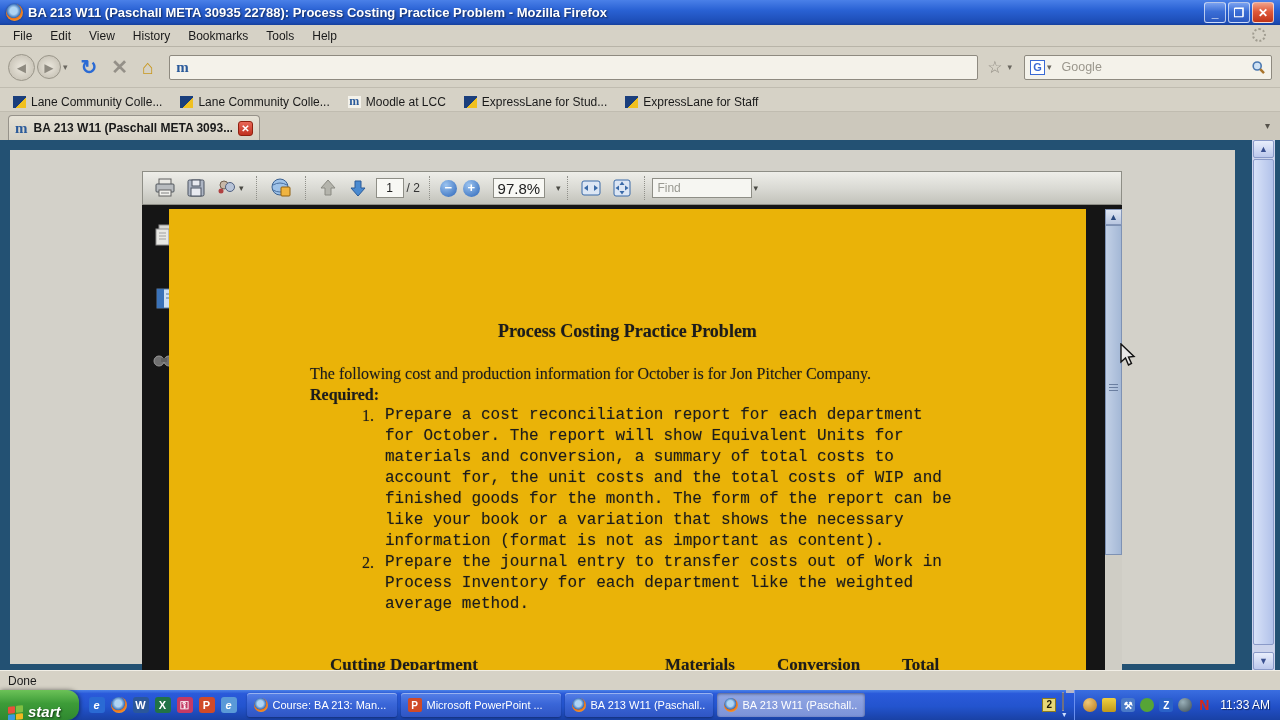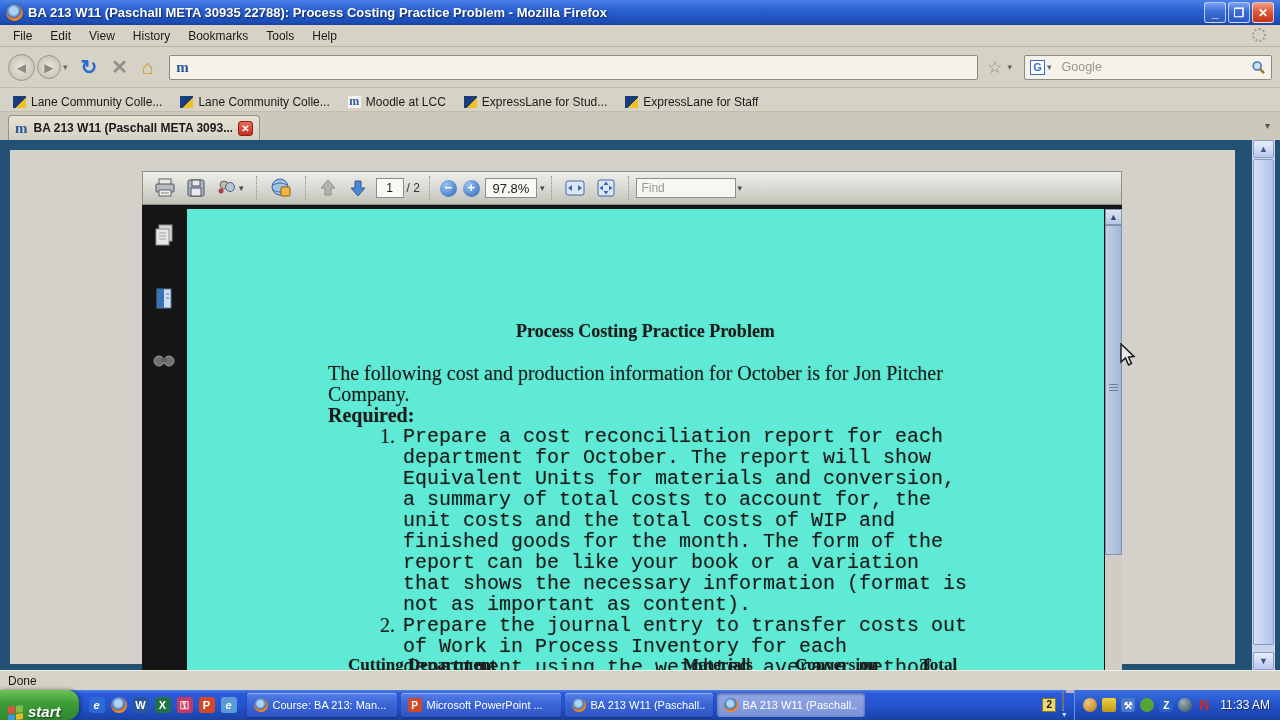"97.8%" .pt-zoombox { font-size: 13px -> 15px; margin: 0 2px -> 0 10px }
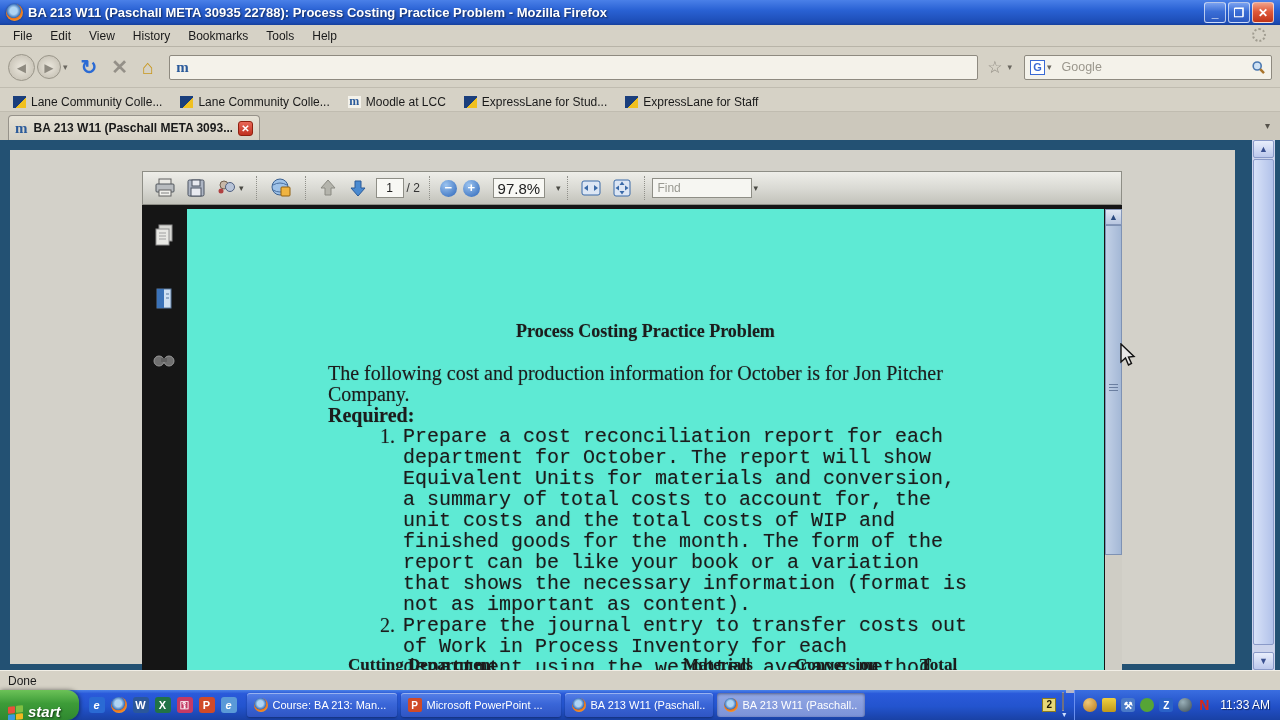"Process Costing Practice Problem" .pdfpage { background: #5eead4 -> #eab308; left: 45px -> 27px }
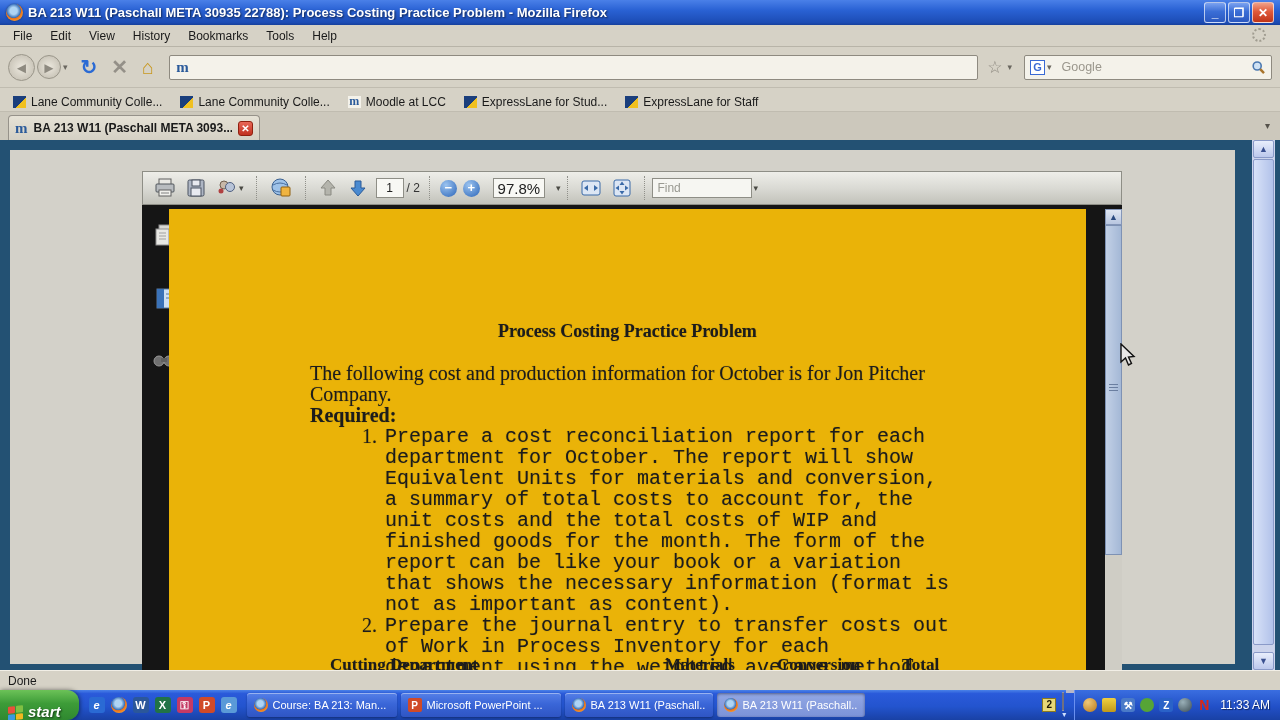"The following cost and production" .doc-body { font-size: 20px -> 16px }
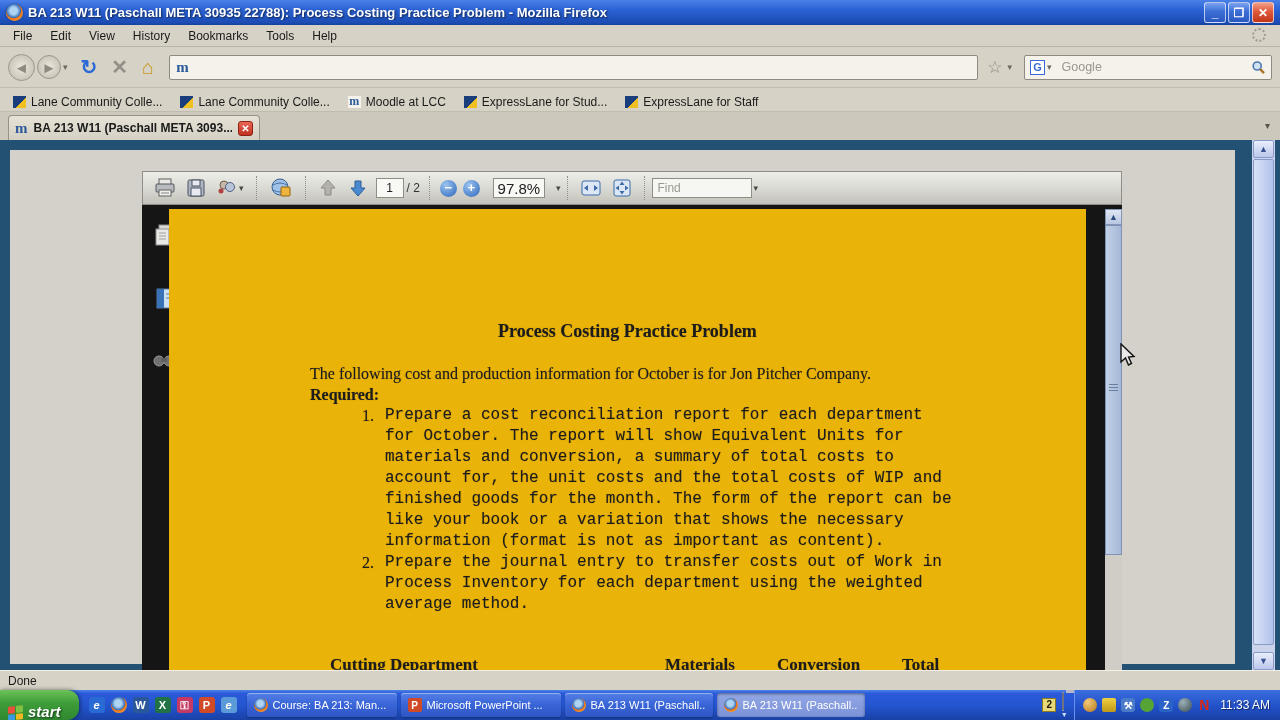"Prepare the journal entry to" span.doc-li-text { text: using -> like }
